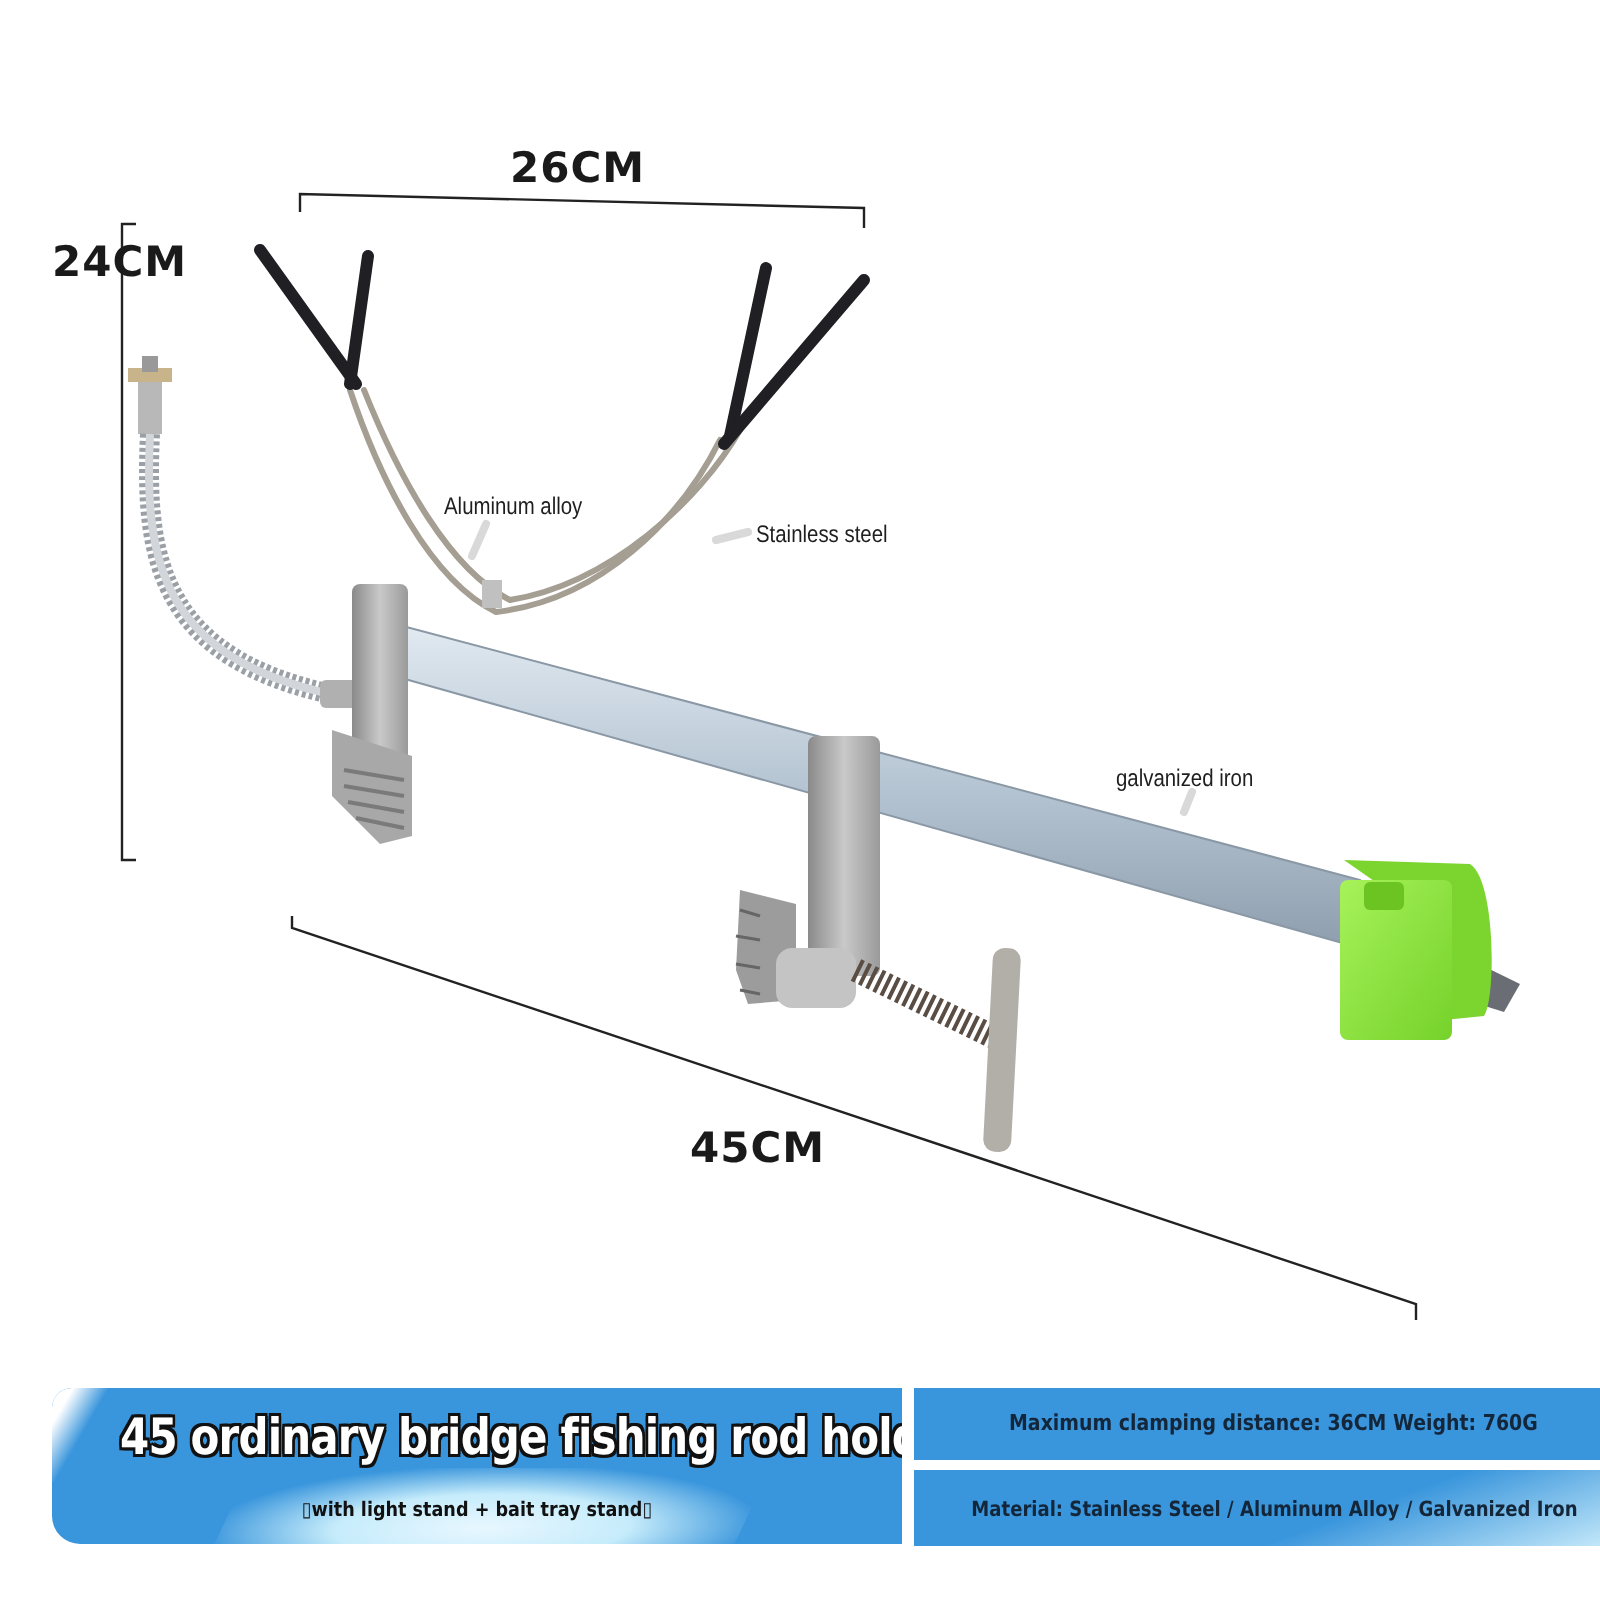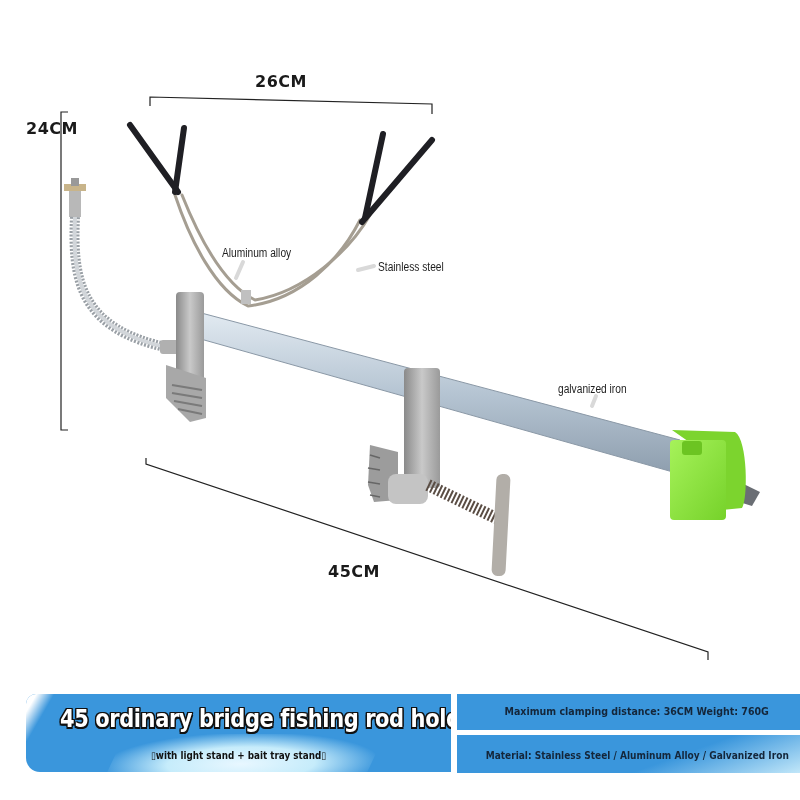"26CM" .dim-label { font-size: 16px -> 21px }
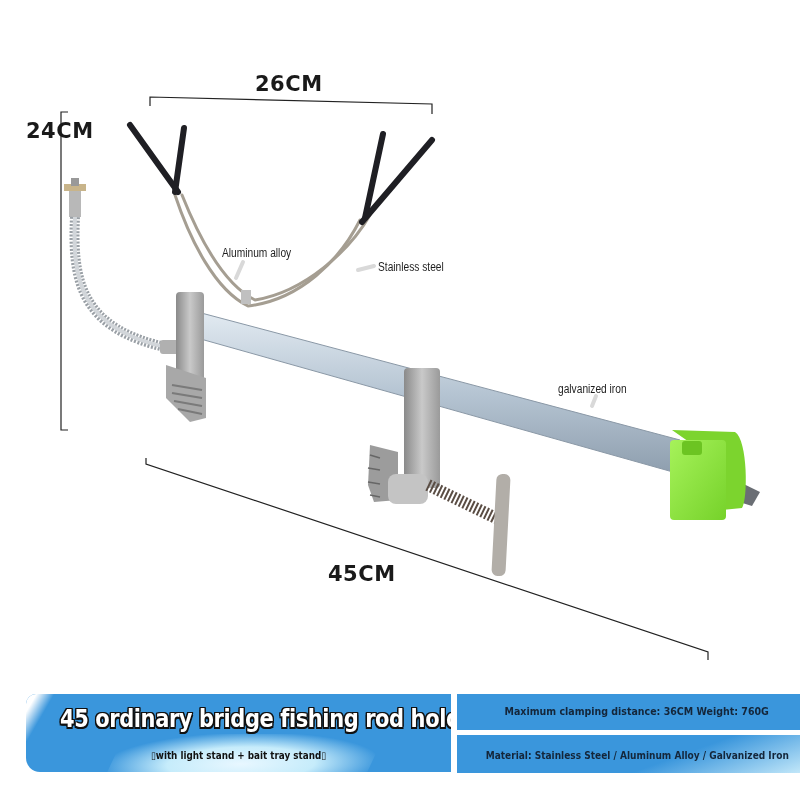"45CM" div.abs { left: 328px -> 345px }
